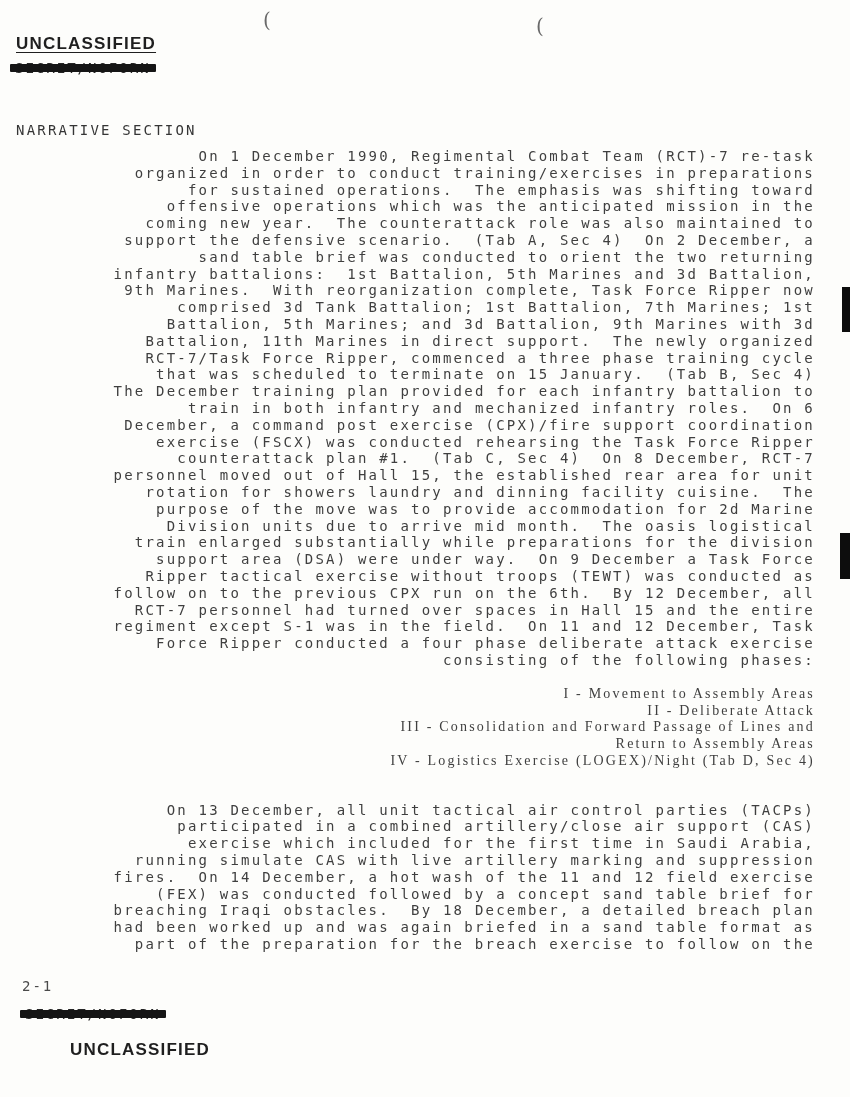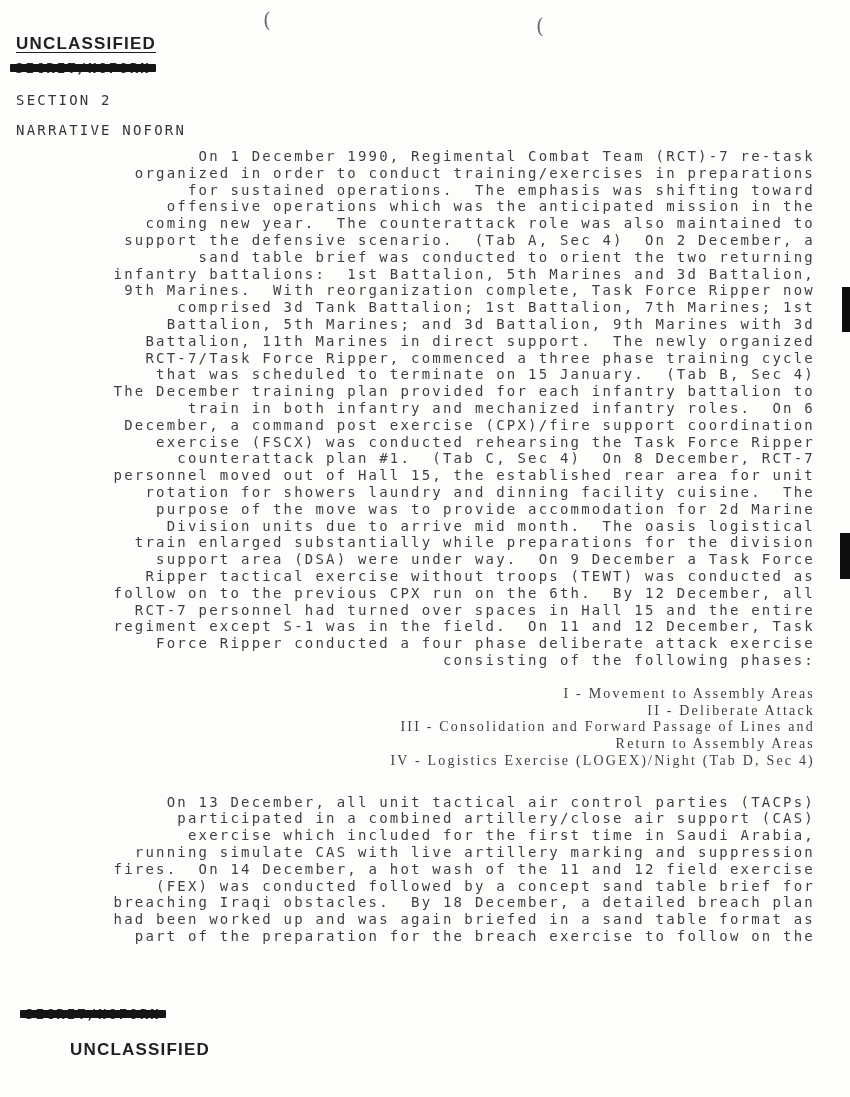"SECRET/NOFORN" .struck { font-weight: bold -> normal }
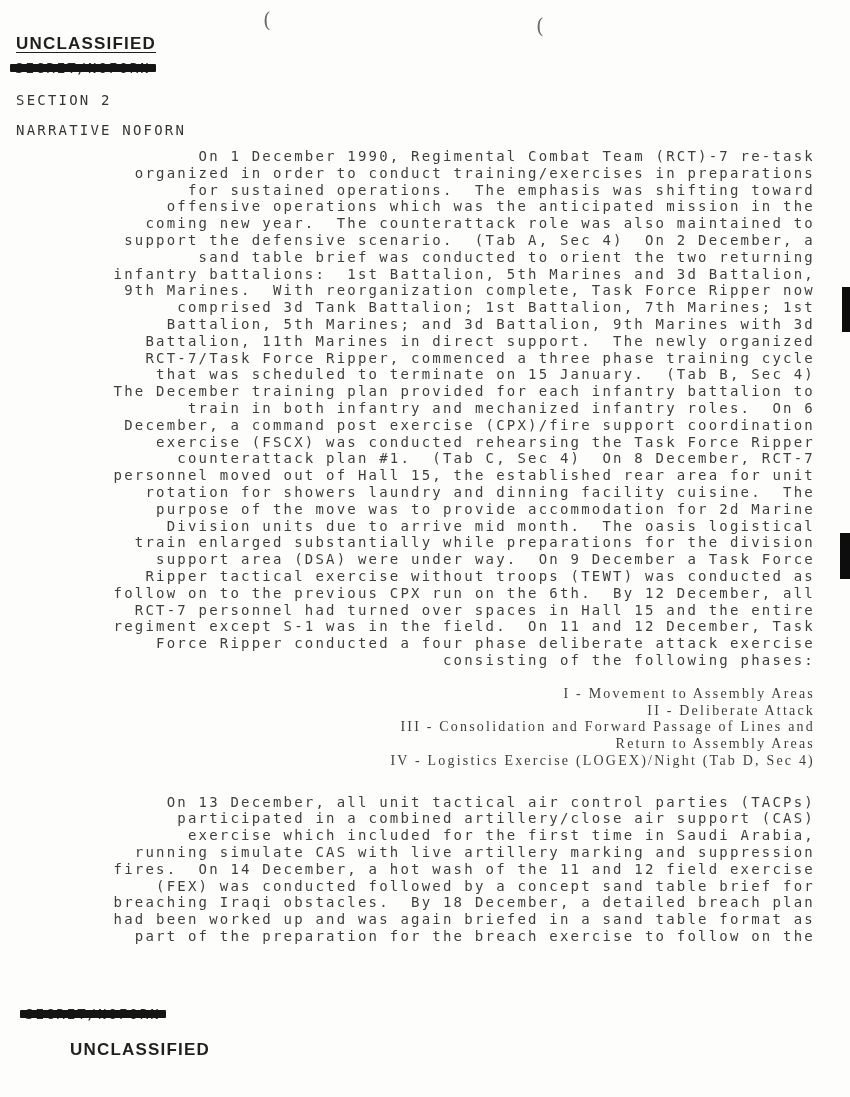"SECTION 2" div.center-row { html: <div> <span>SECTION 2</span> </div> -> none }
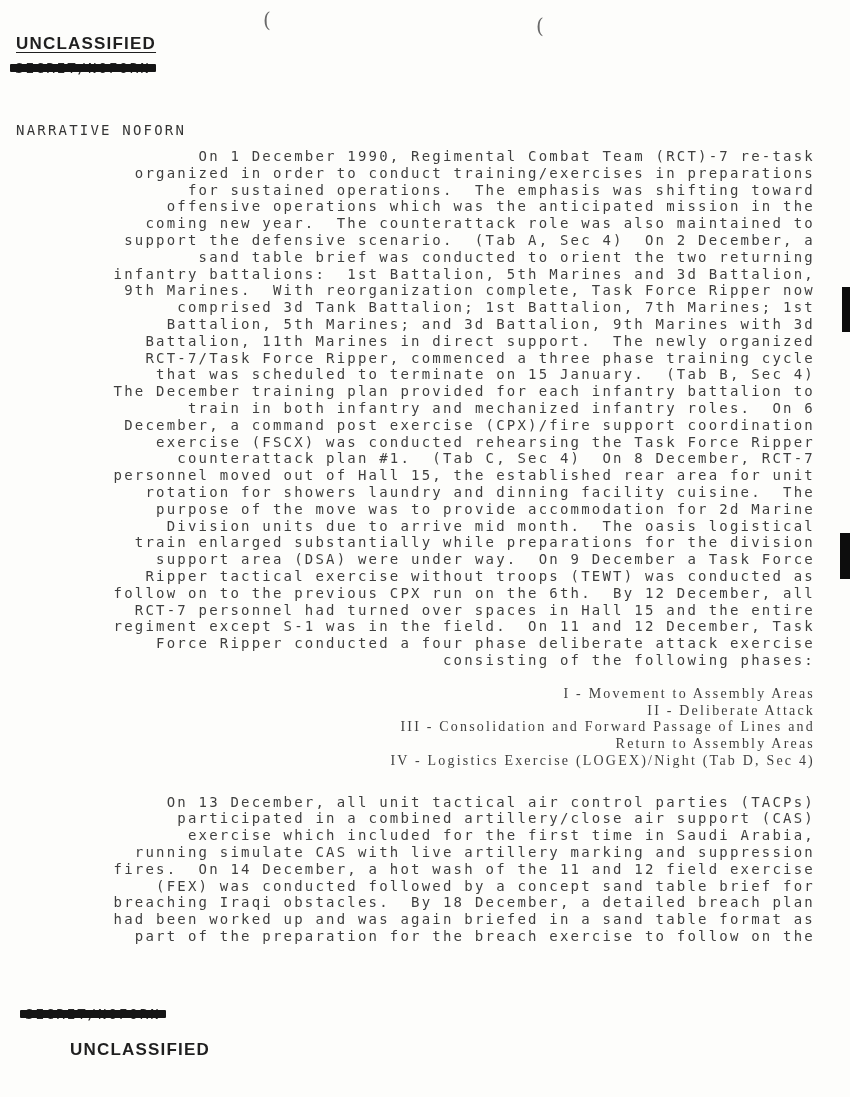"NARRATIVE NOFORN" span.doc-heading { text: NOFORN -> SECTION }
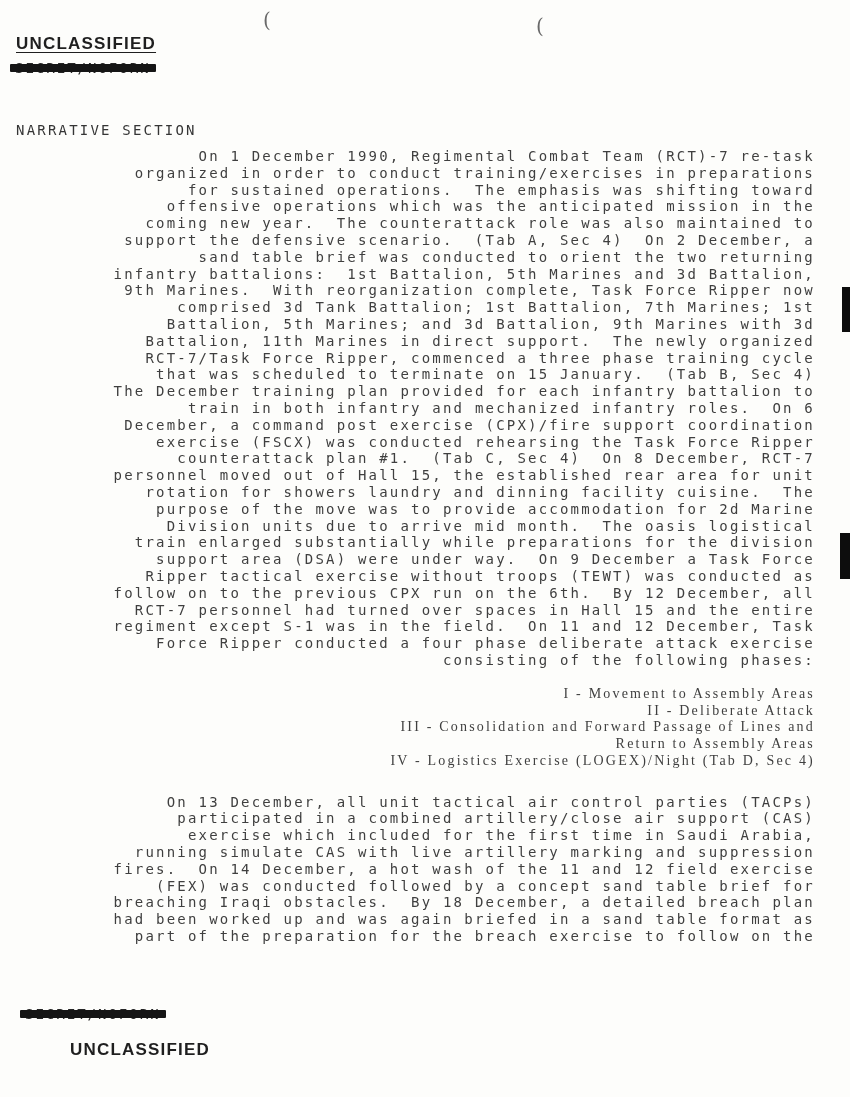"On 13 December, all unit" .para-2 { margin-top: 24px -> 32px }
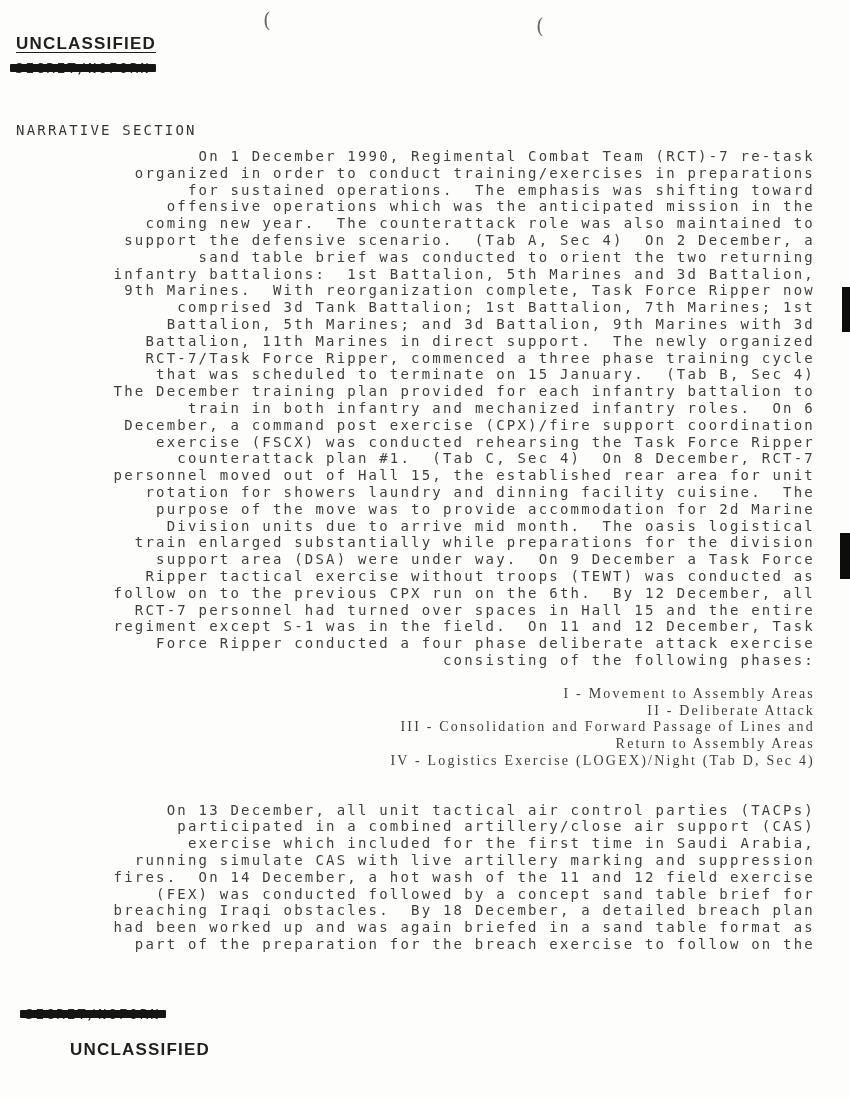"2-1" div.center-row { html: none -> <div> <span>2-1</span> </div> }
